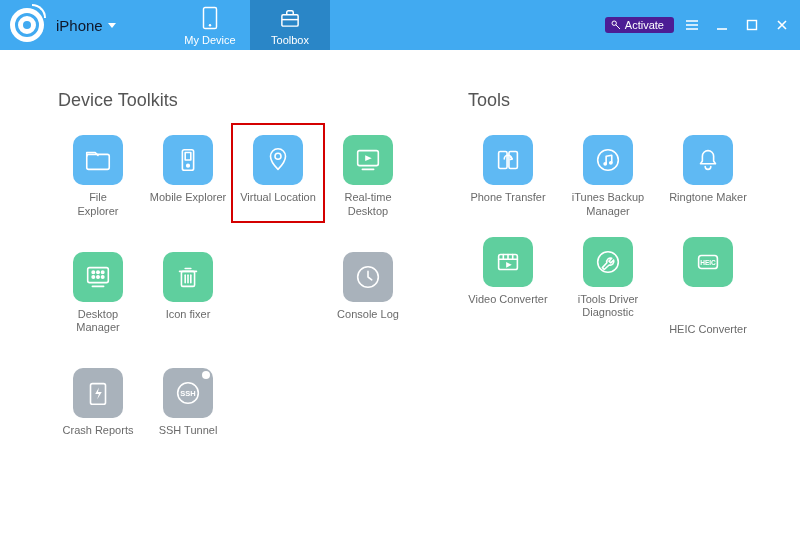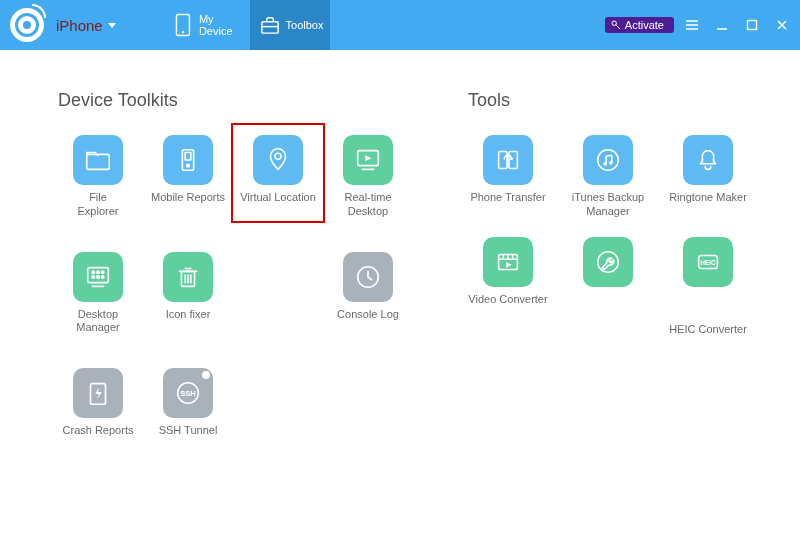"iPhone" .device-drop { color: #7f1d1d -> #0f172a }
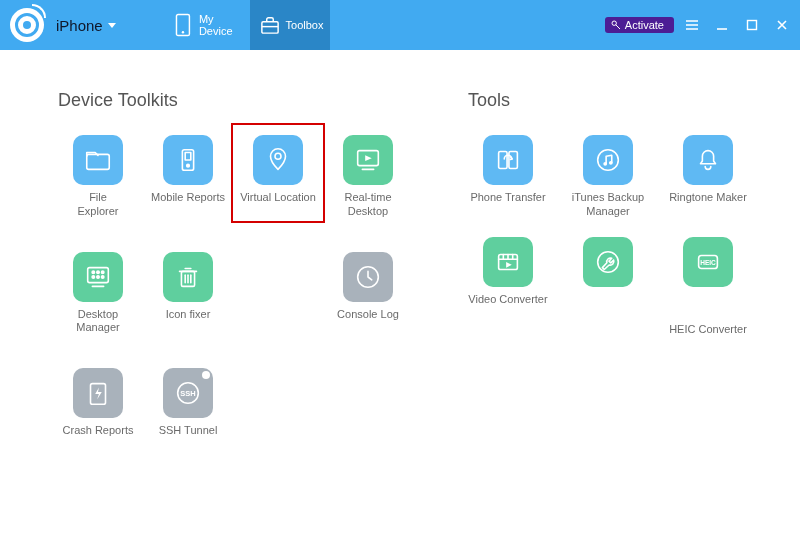"My Device" .nav-tab { flex-direction: none -> column }
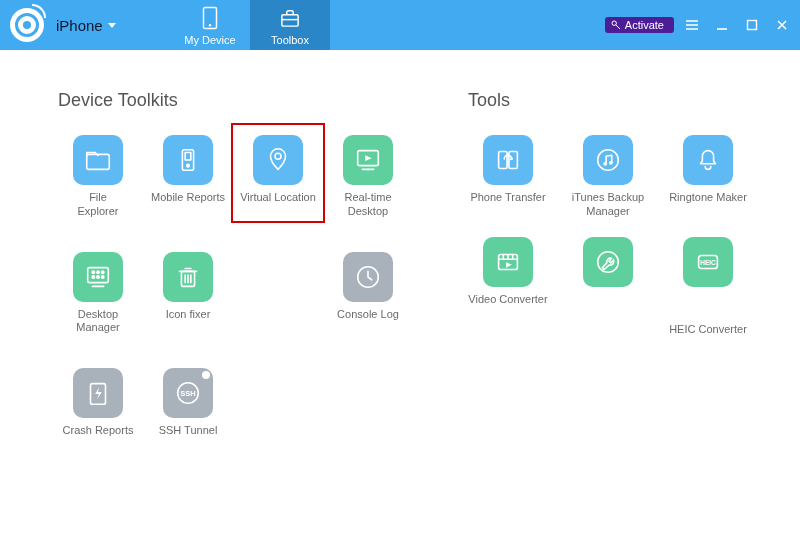"Mobile Reports" div.label { text: Reports -> Explorer }
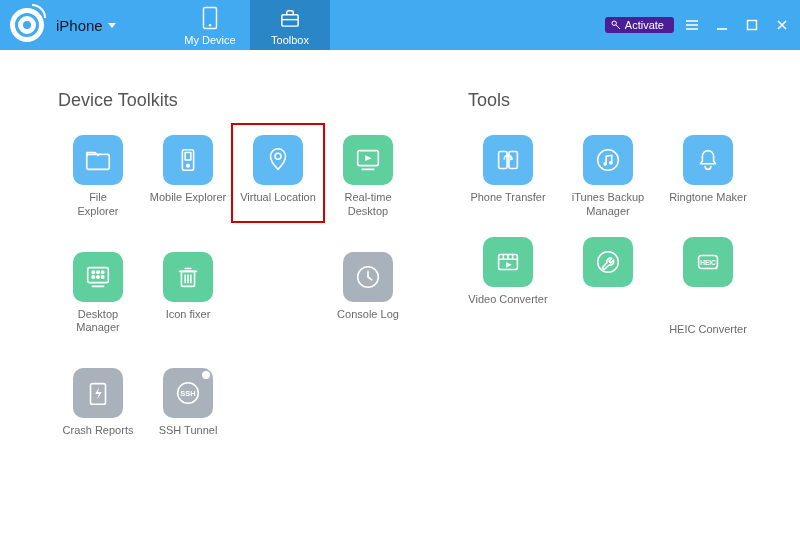"iTools Driver Diagnostic" div.label { html: none -> <div>iTools Driver Diagnostic</div> }
